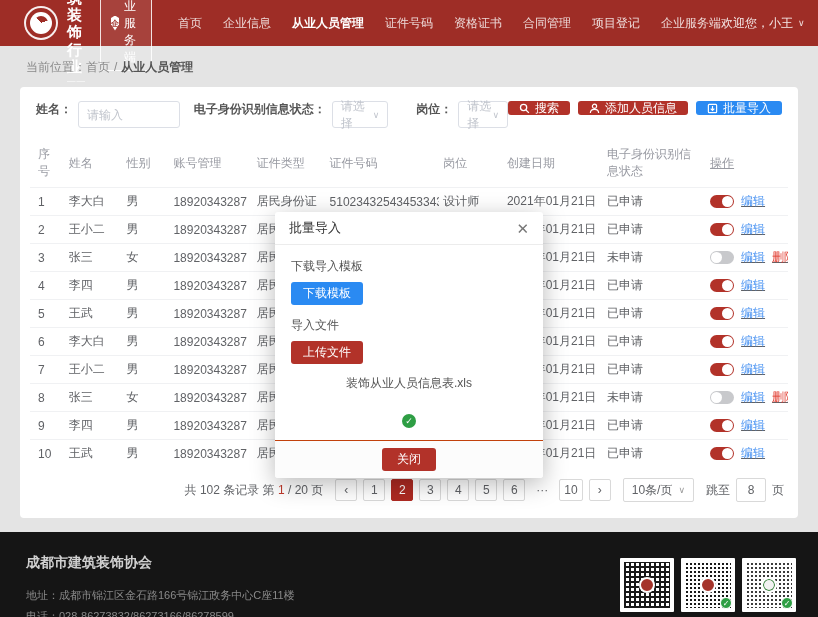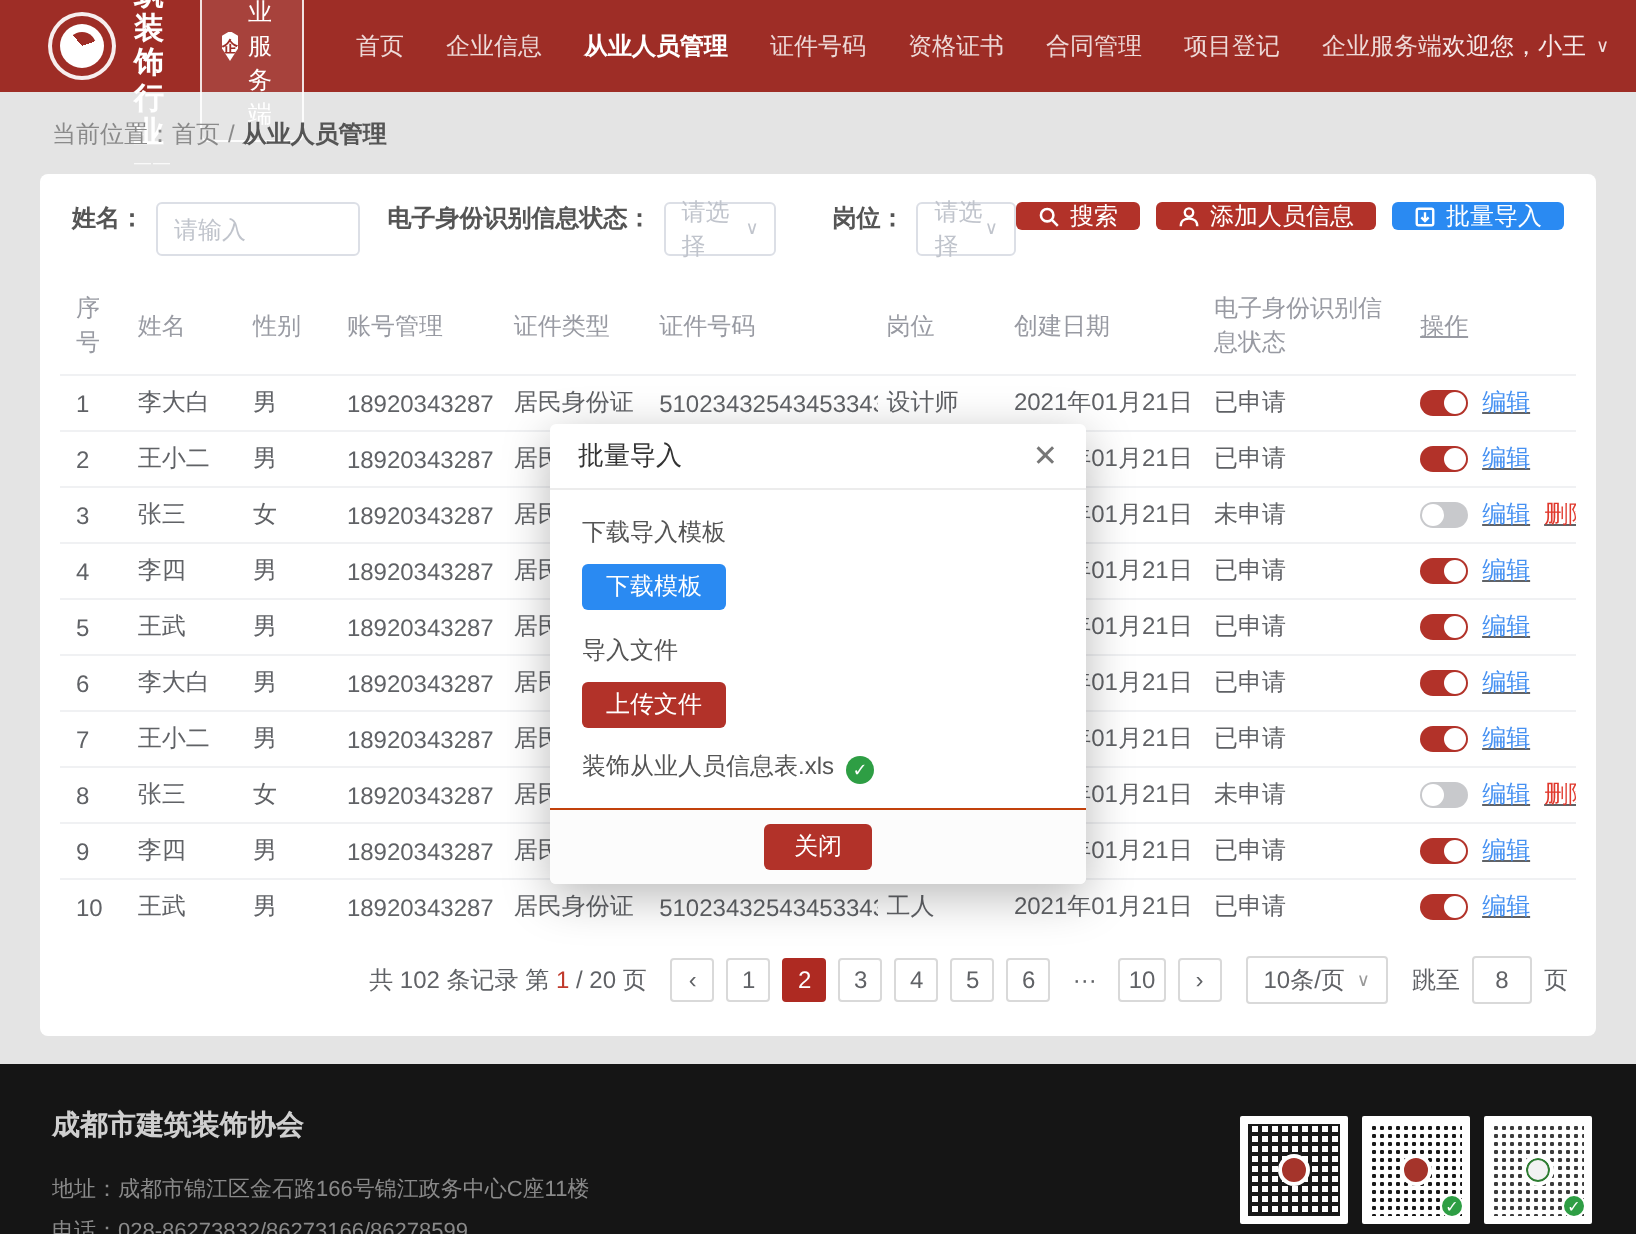"装饰从业人员信息表.xls" .file-row { align-items: flex-end -> center; flex-direction: none -> column; gap: 6px -> 22px }
